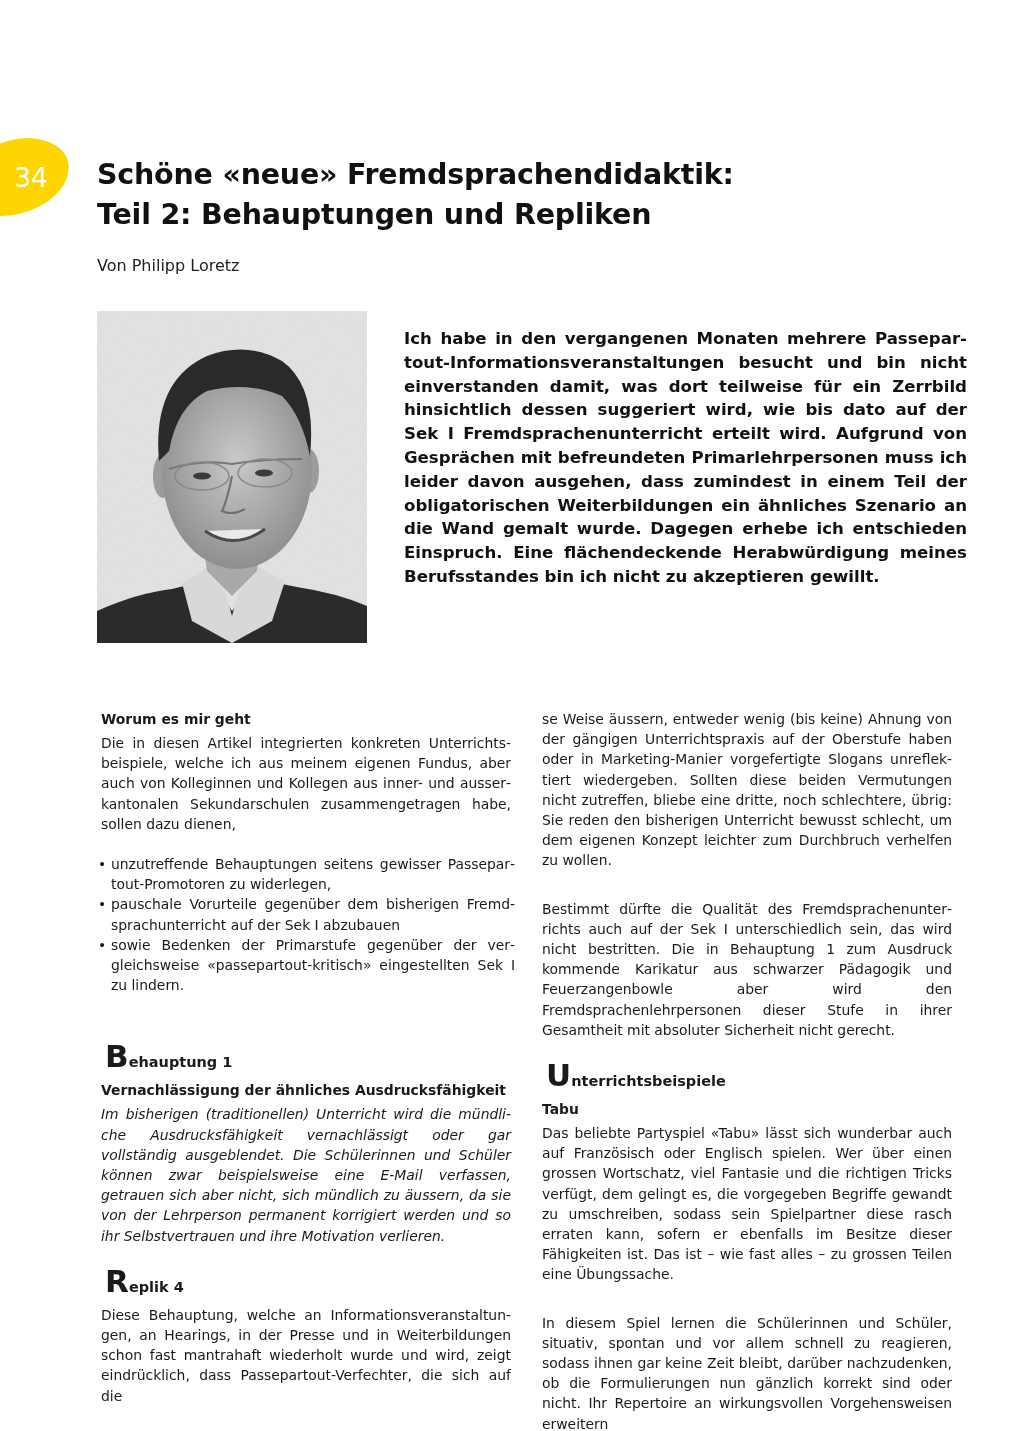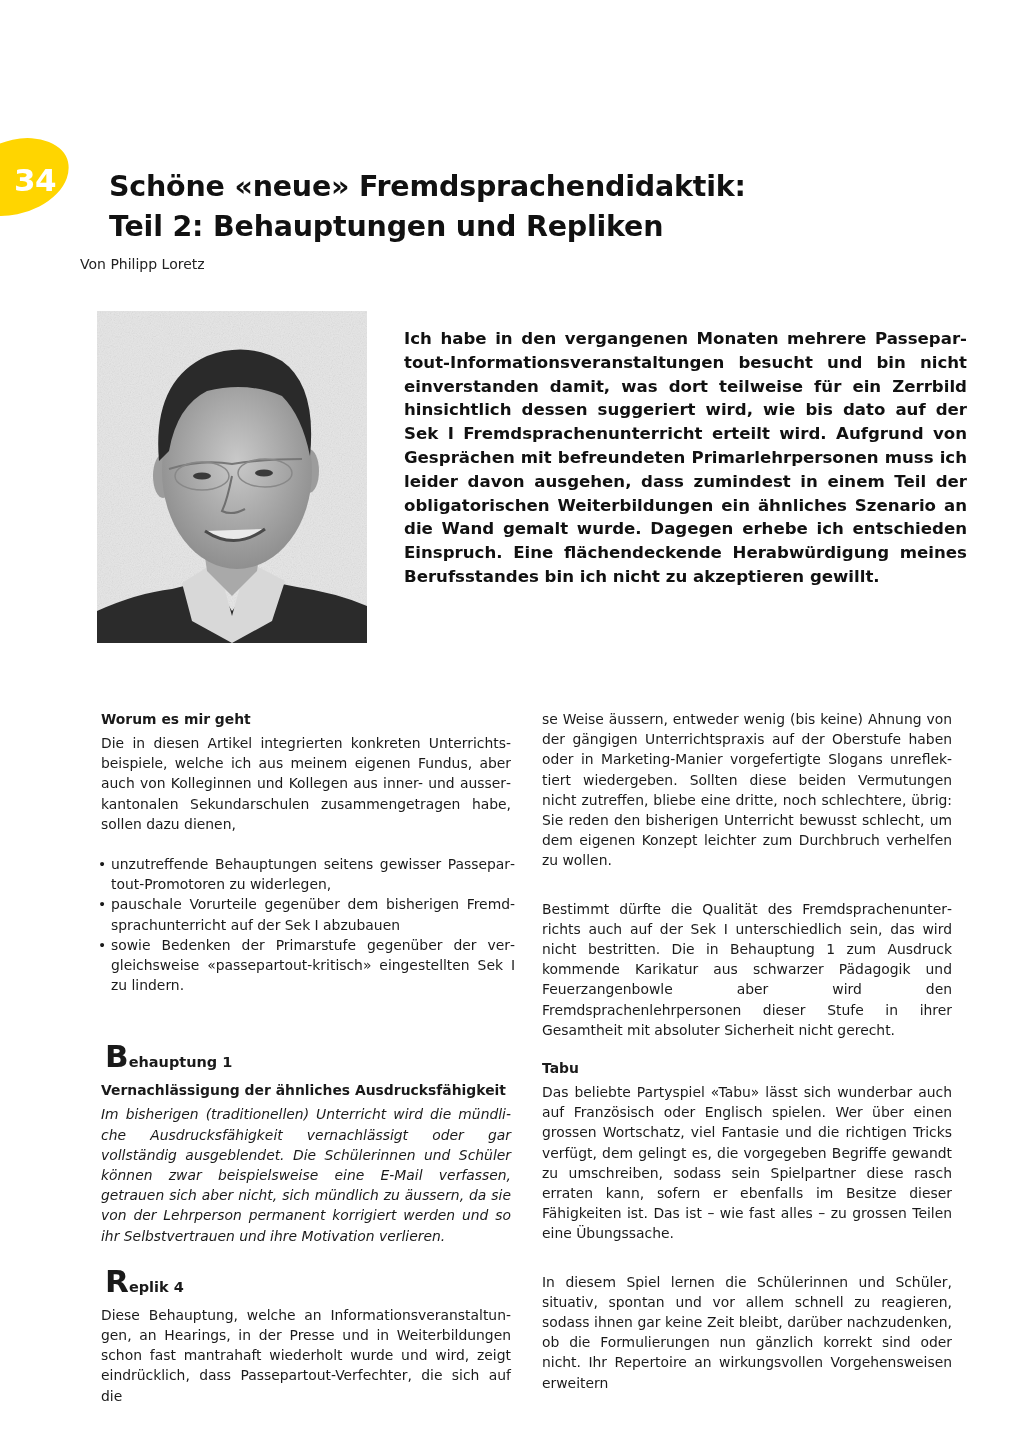"34" .page-number { font-size: 31px -> 27px; font-weight: bold -> normal }
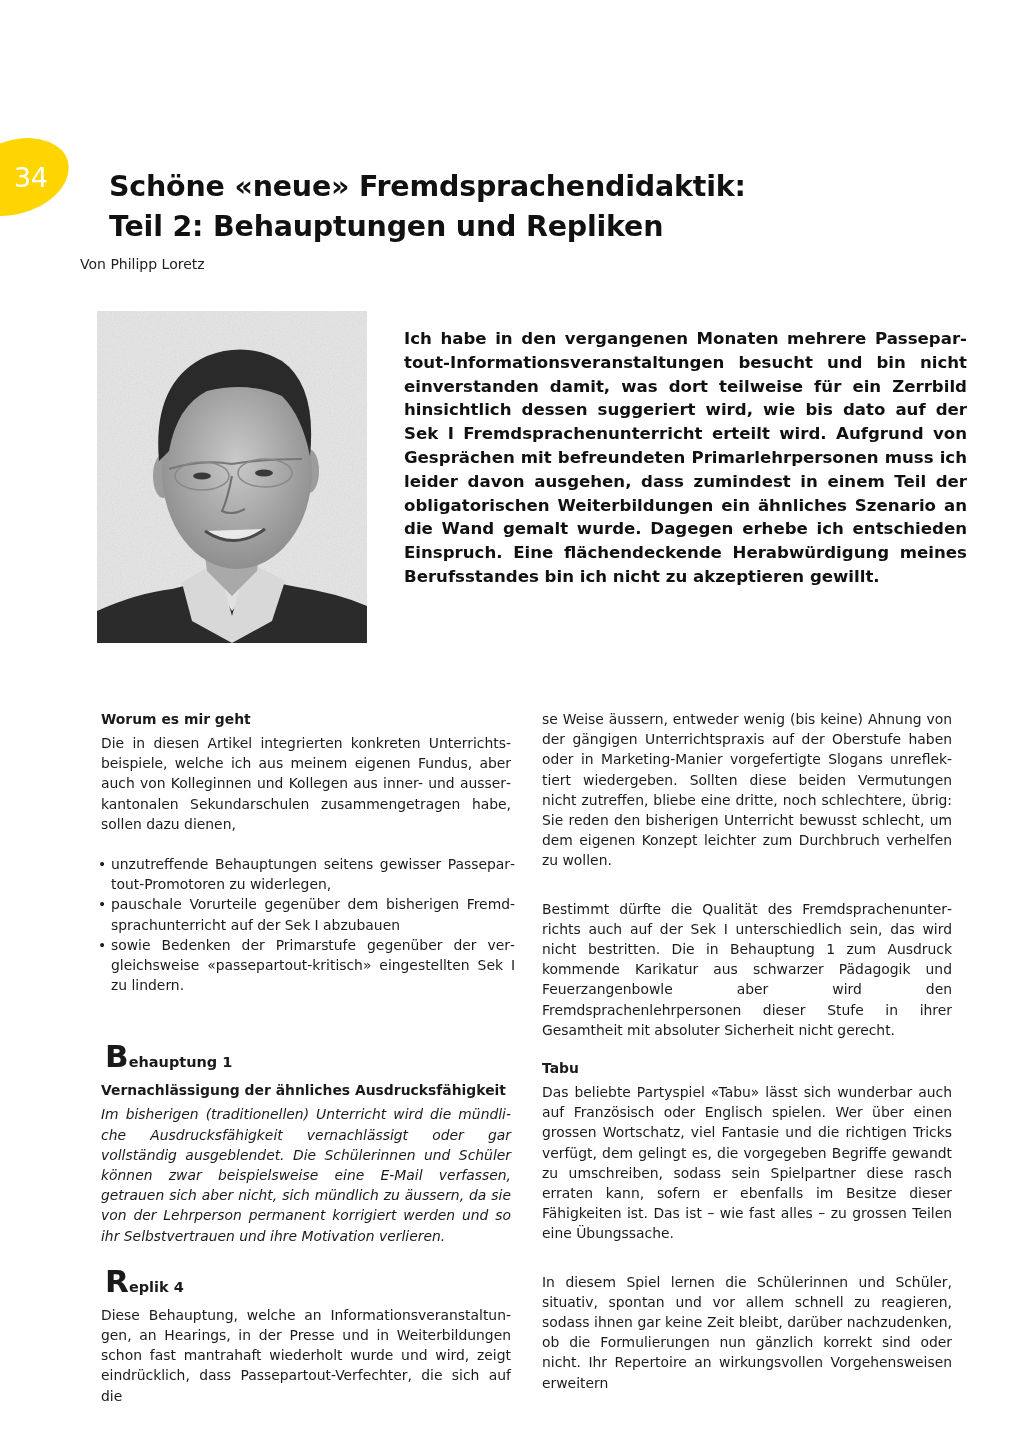"Schöne «neue» Fremdsprachendidaktik:" .title { margin: 12px -> 0 }
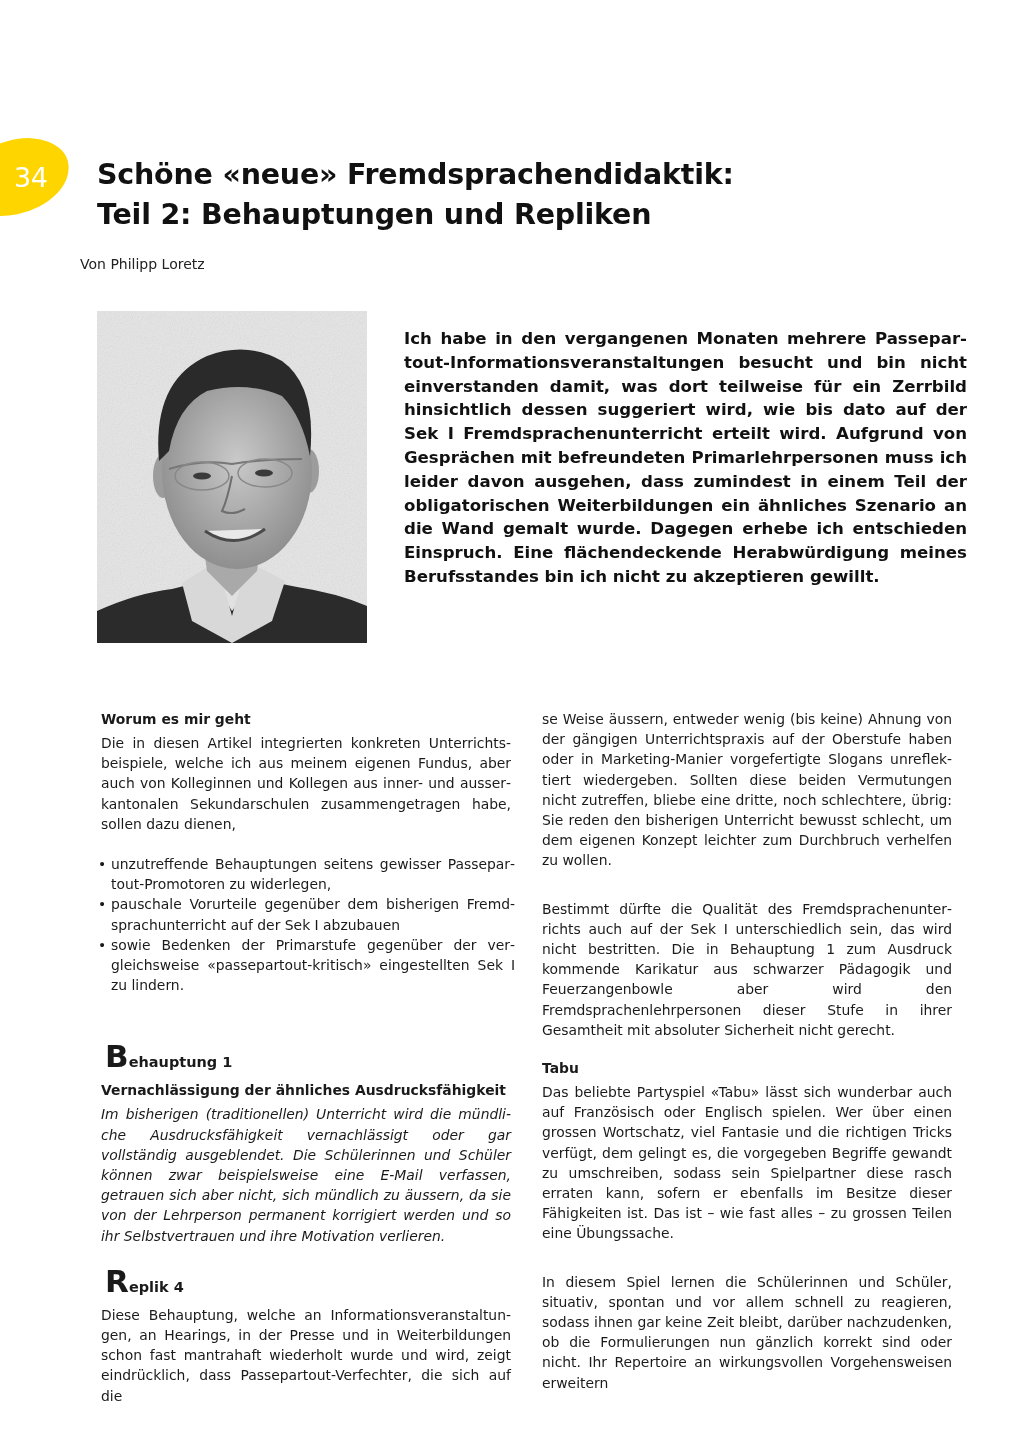"Von Philipp Loretz" .author { font-size: 14px -> 16px; left: 80px -> 97px }
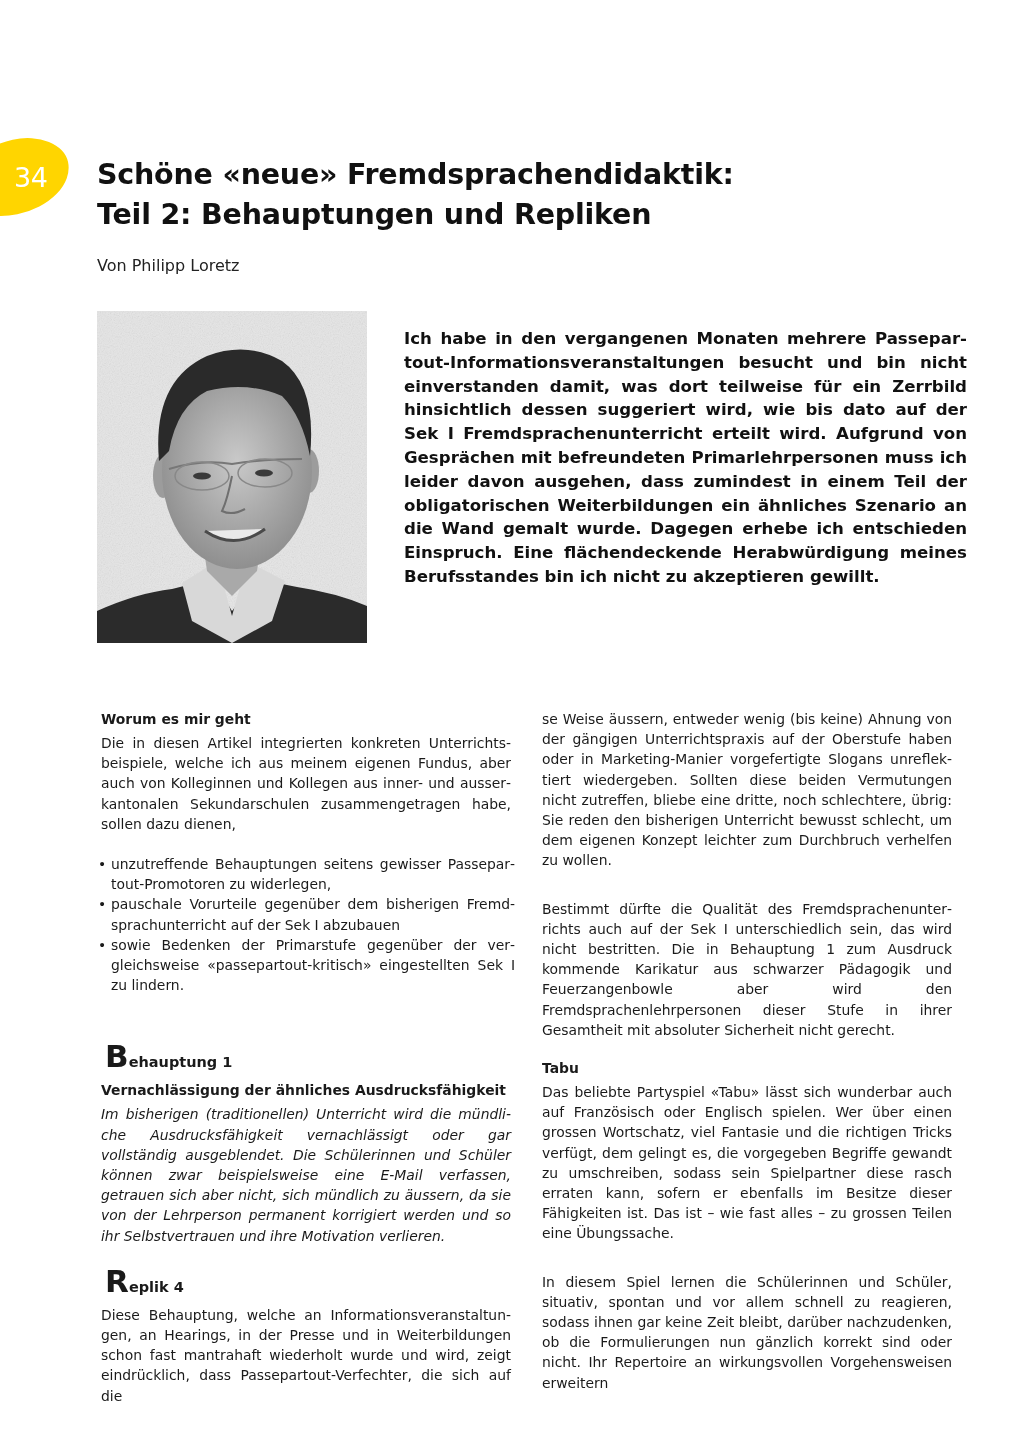"Unterrichtsbeispiele" h2.bighead { html: none -> <h2><span>U</span><span>nterrichtsbeispiele</span></h2> }
